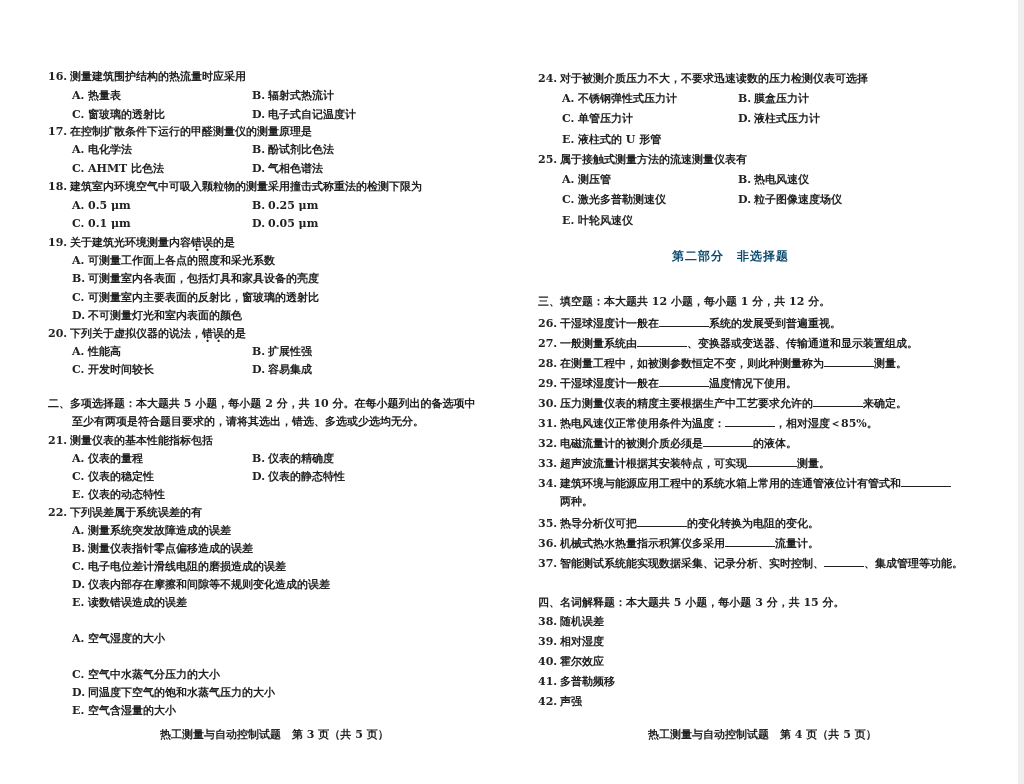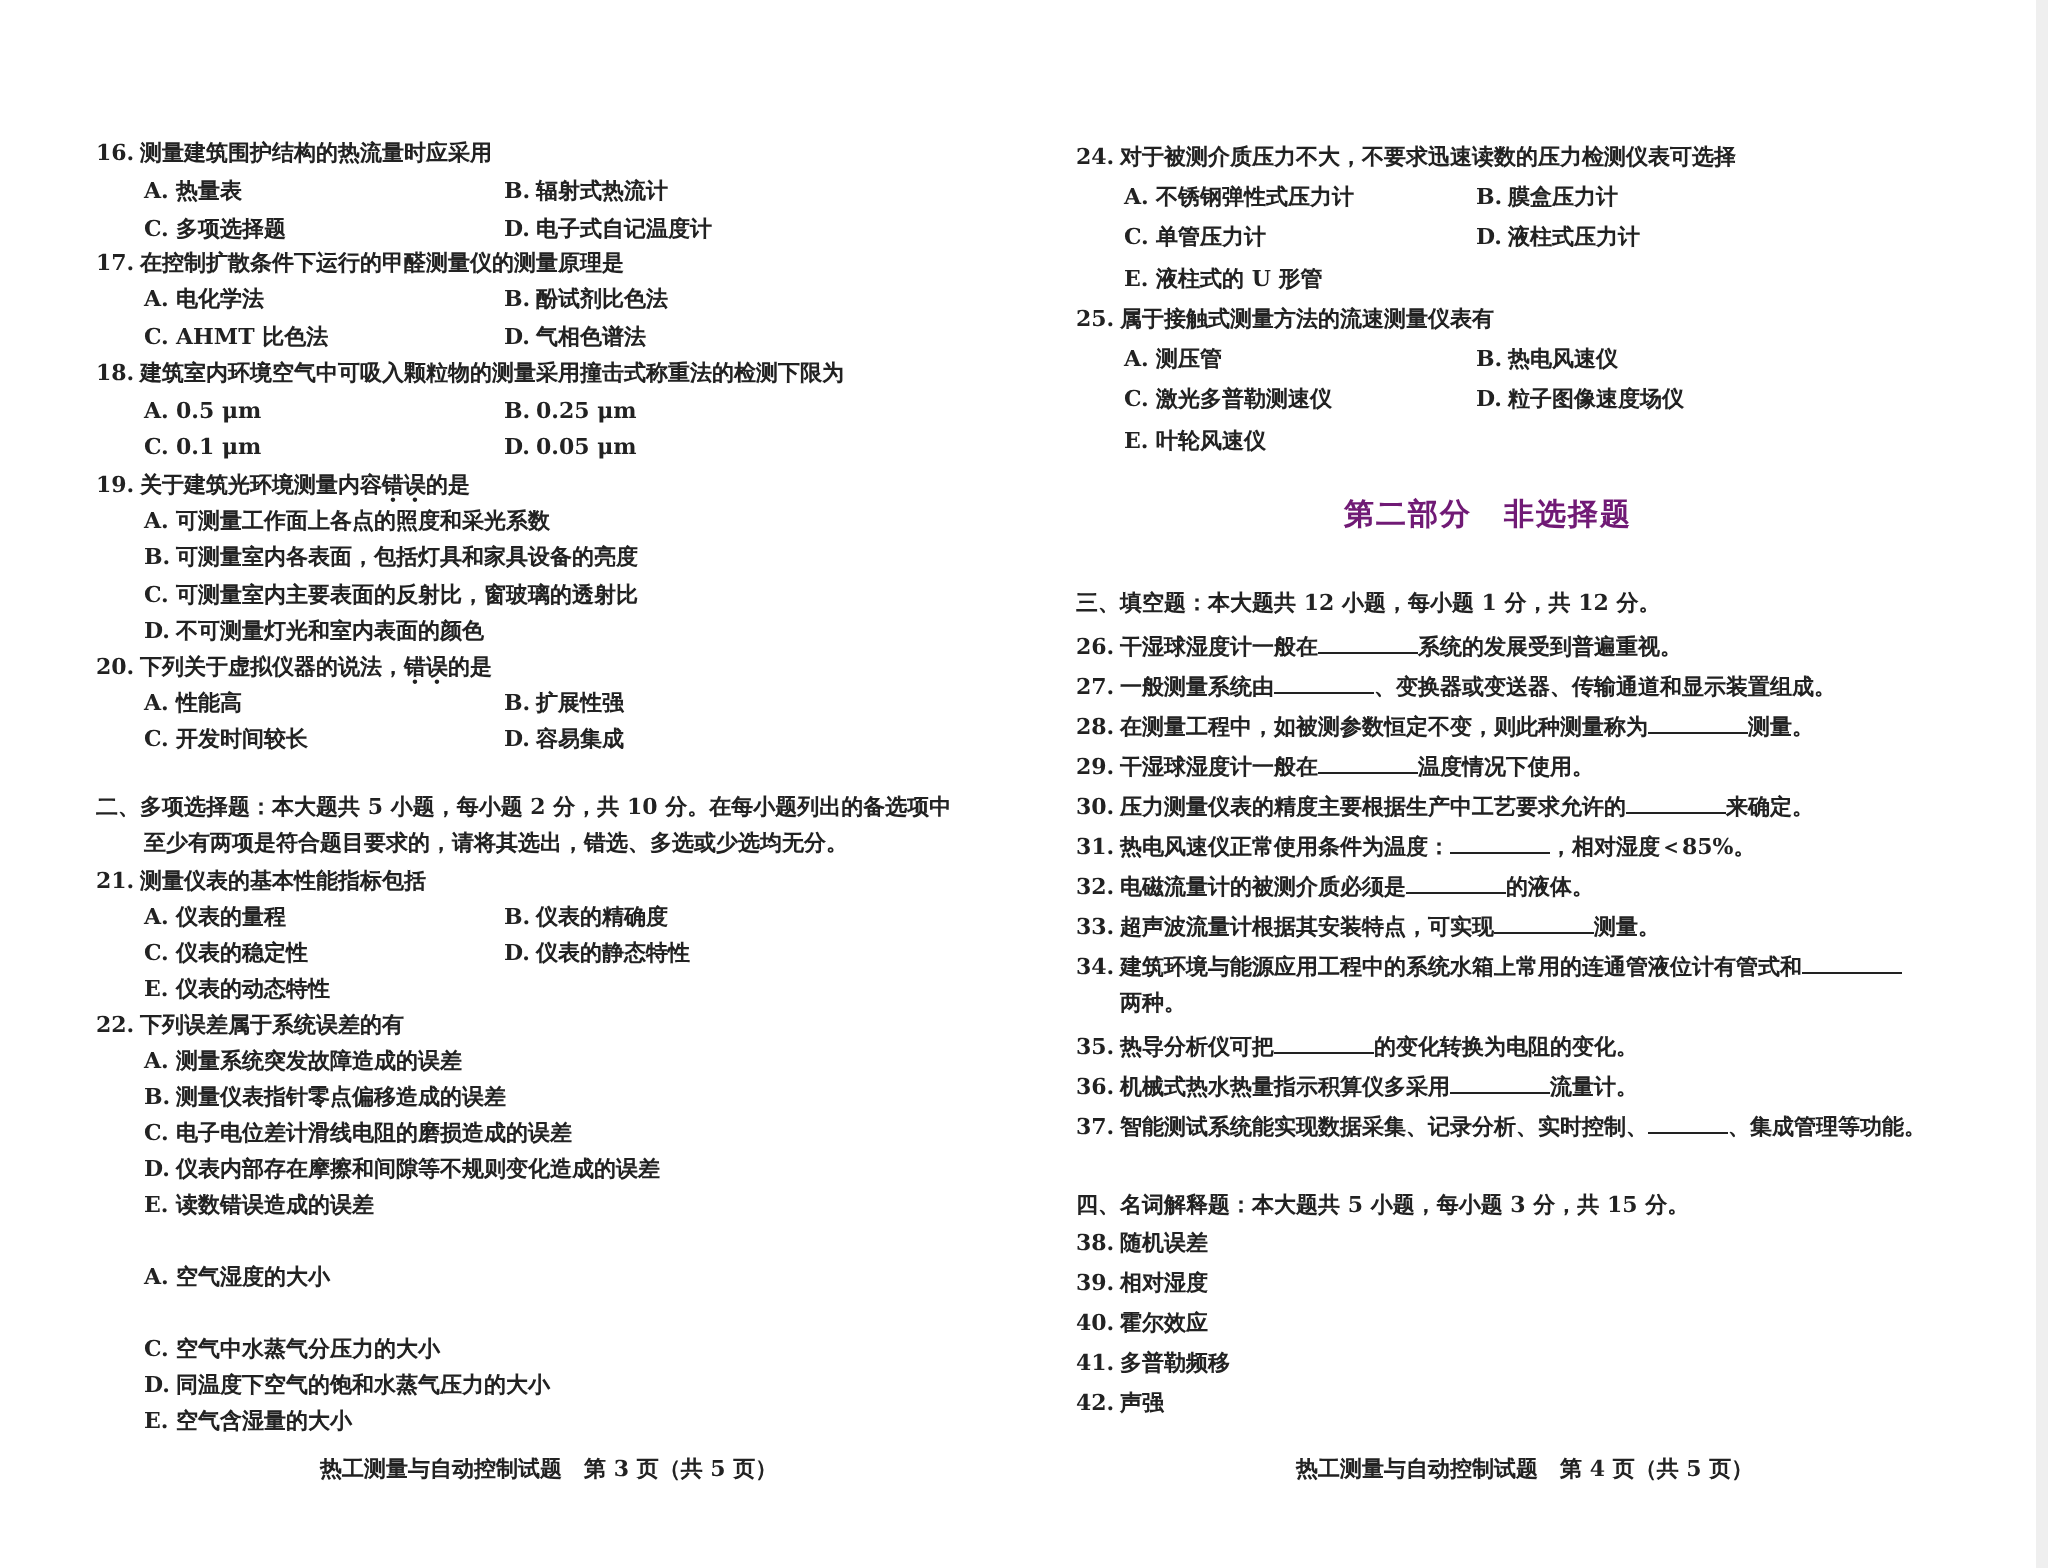"多项选择题" span { text: 多项选择题 -> 窗玻璃的透射比 }
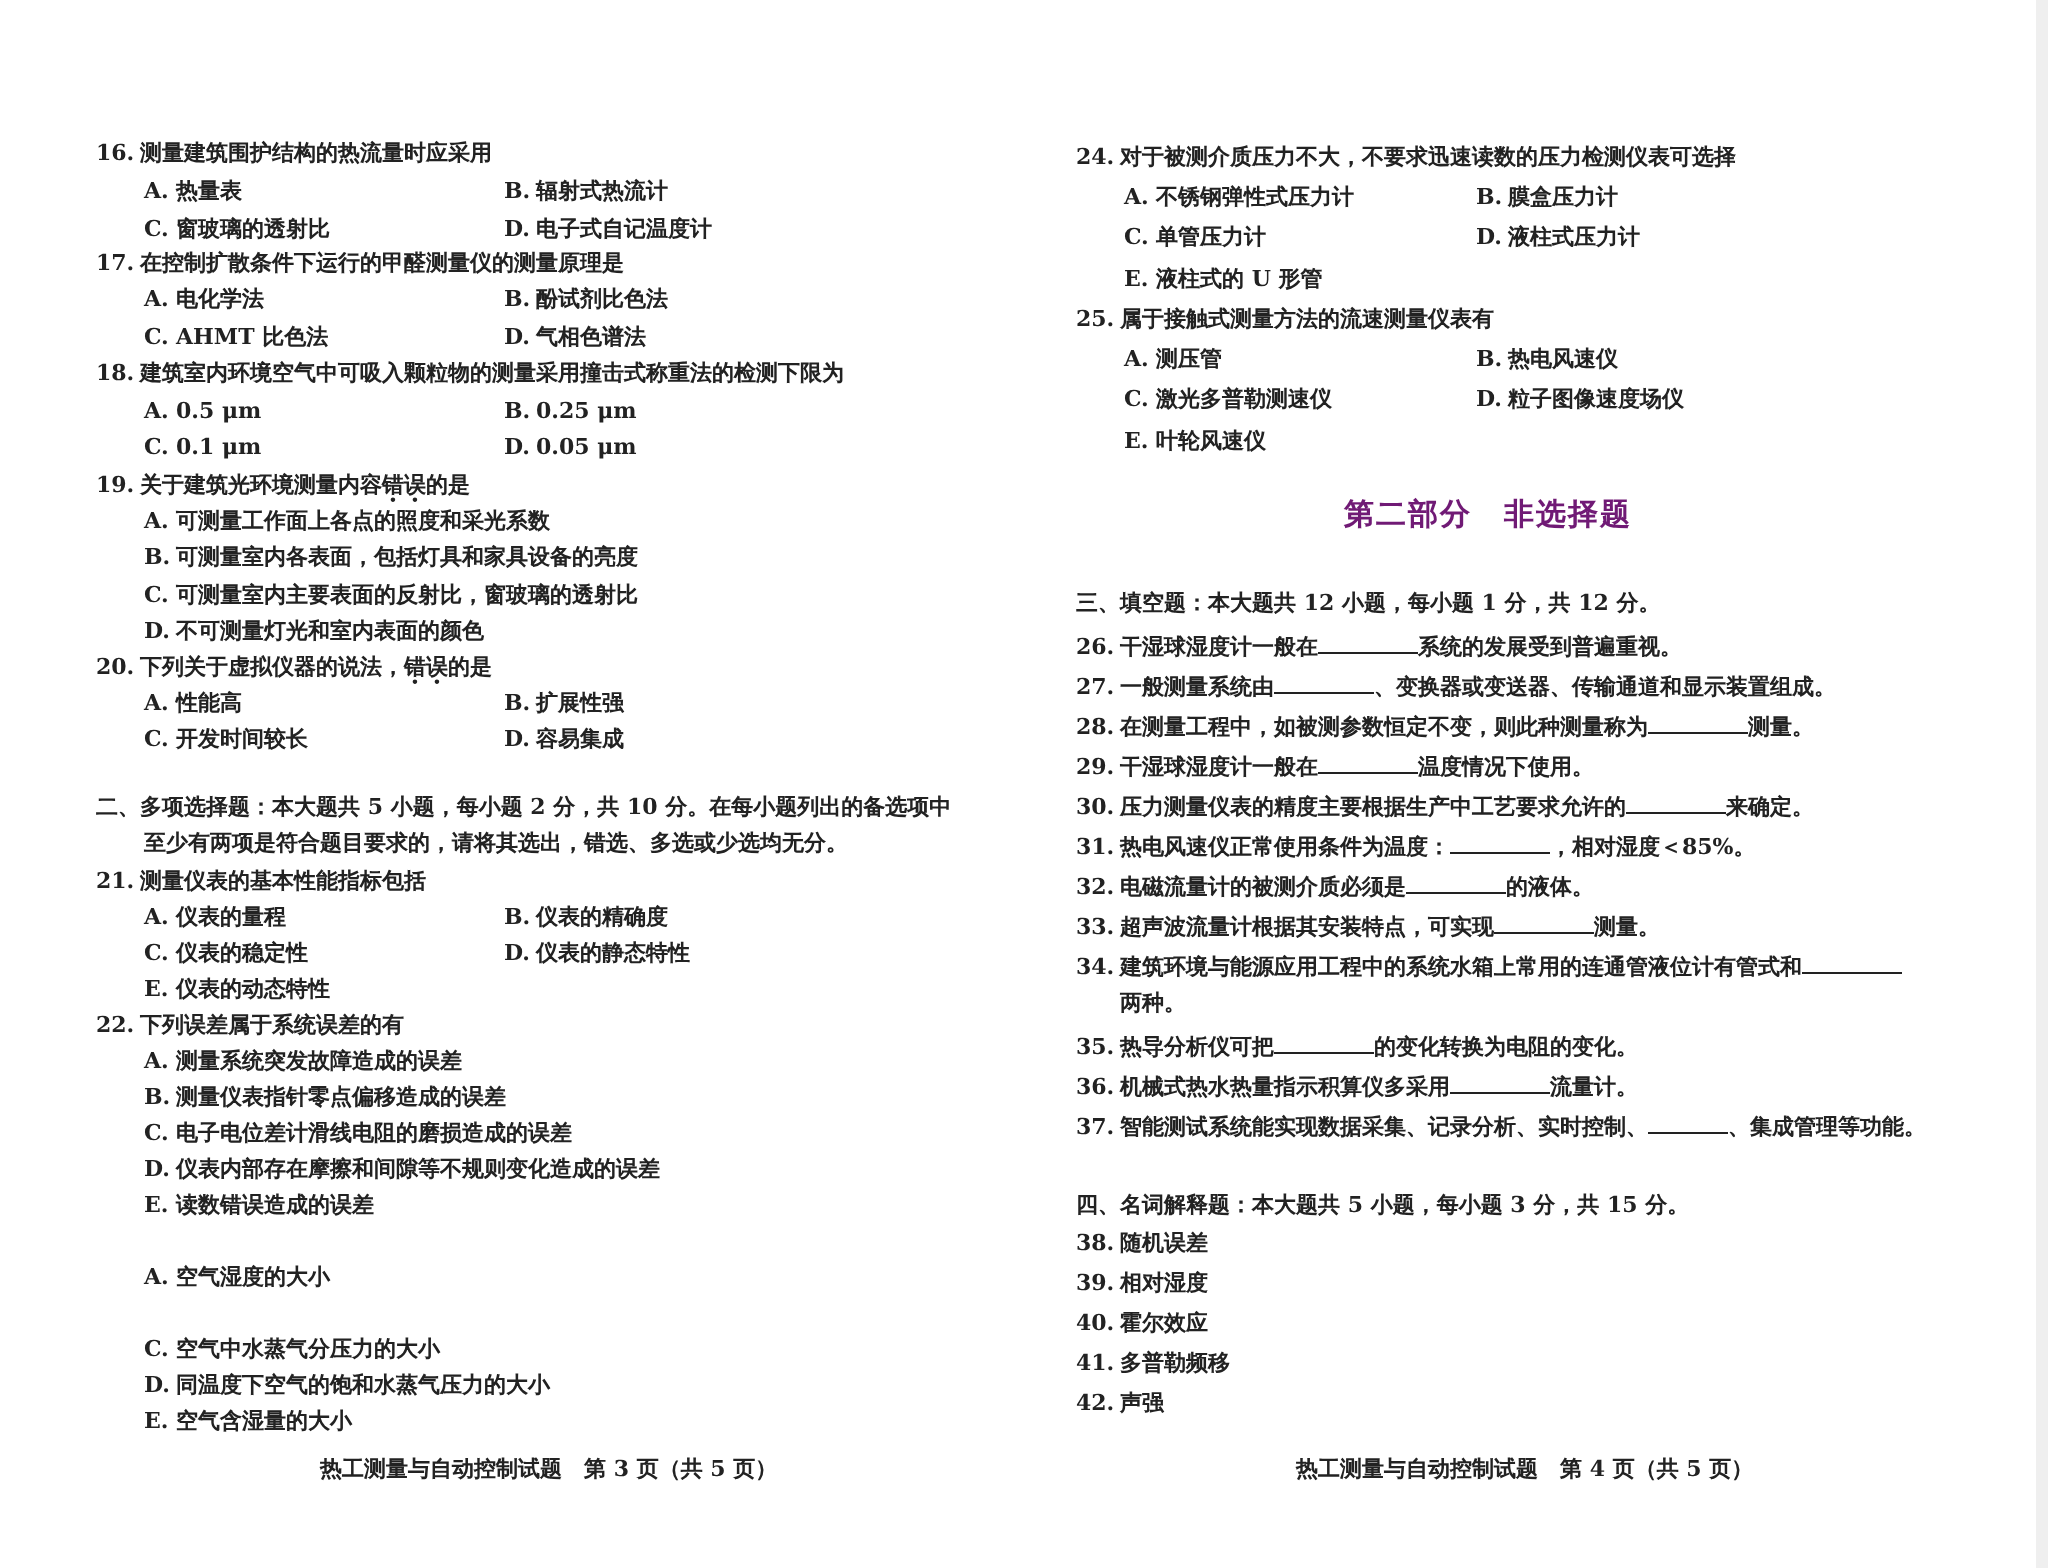"第二部分 非选择题" .part-title { color: #701a75 -> #0c4a6e; font-size: 15px -> 12px }
